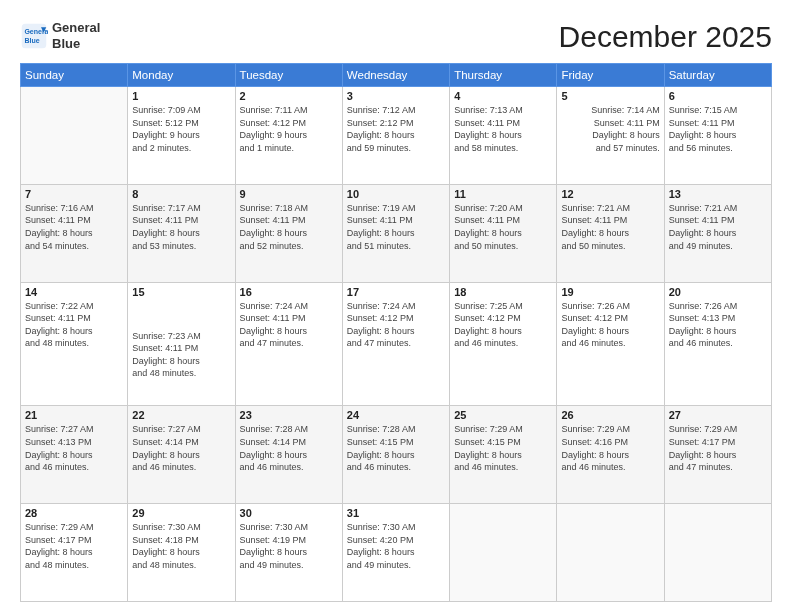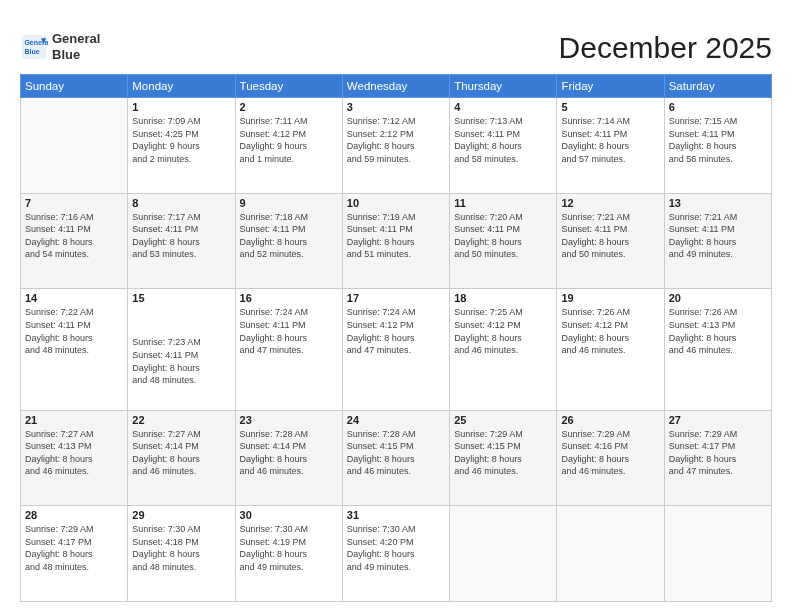"General" .page { padding: 31px 20px 10px 20px -> 20px 20px 10px 20px }
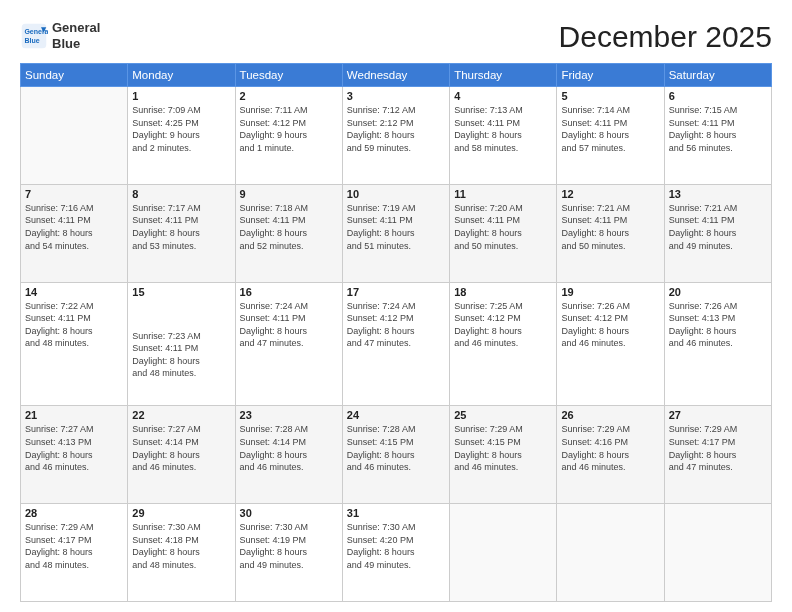"Sunrise: 7:09 AM" div.day-info { text: 4:25 -> 5:12 }
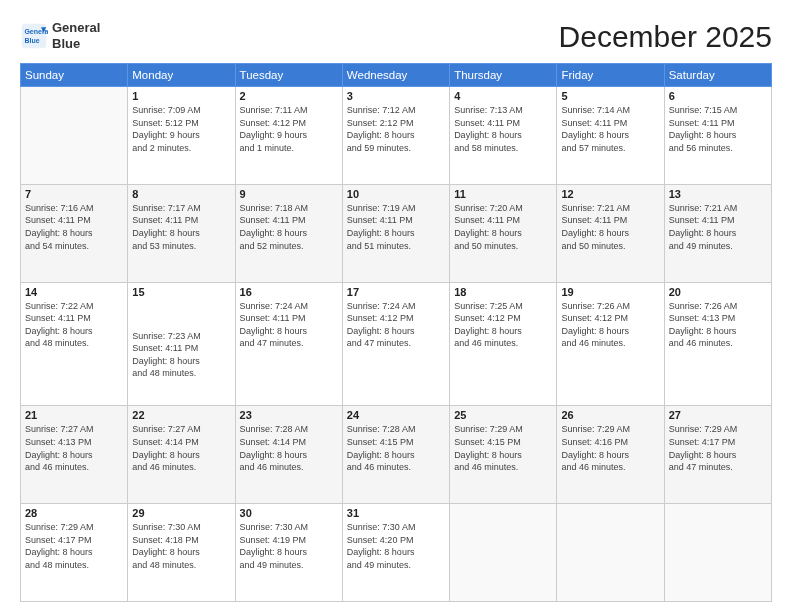"Sunrise: 7:14 AM" div.day-info { text-align: none -> right }
